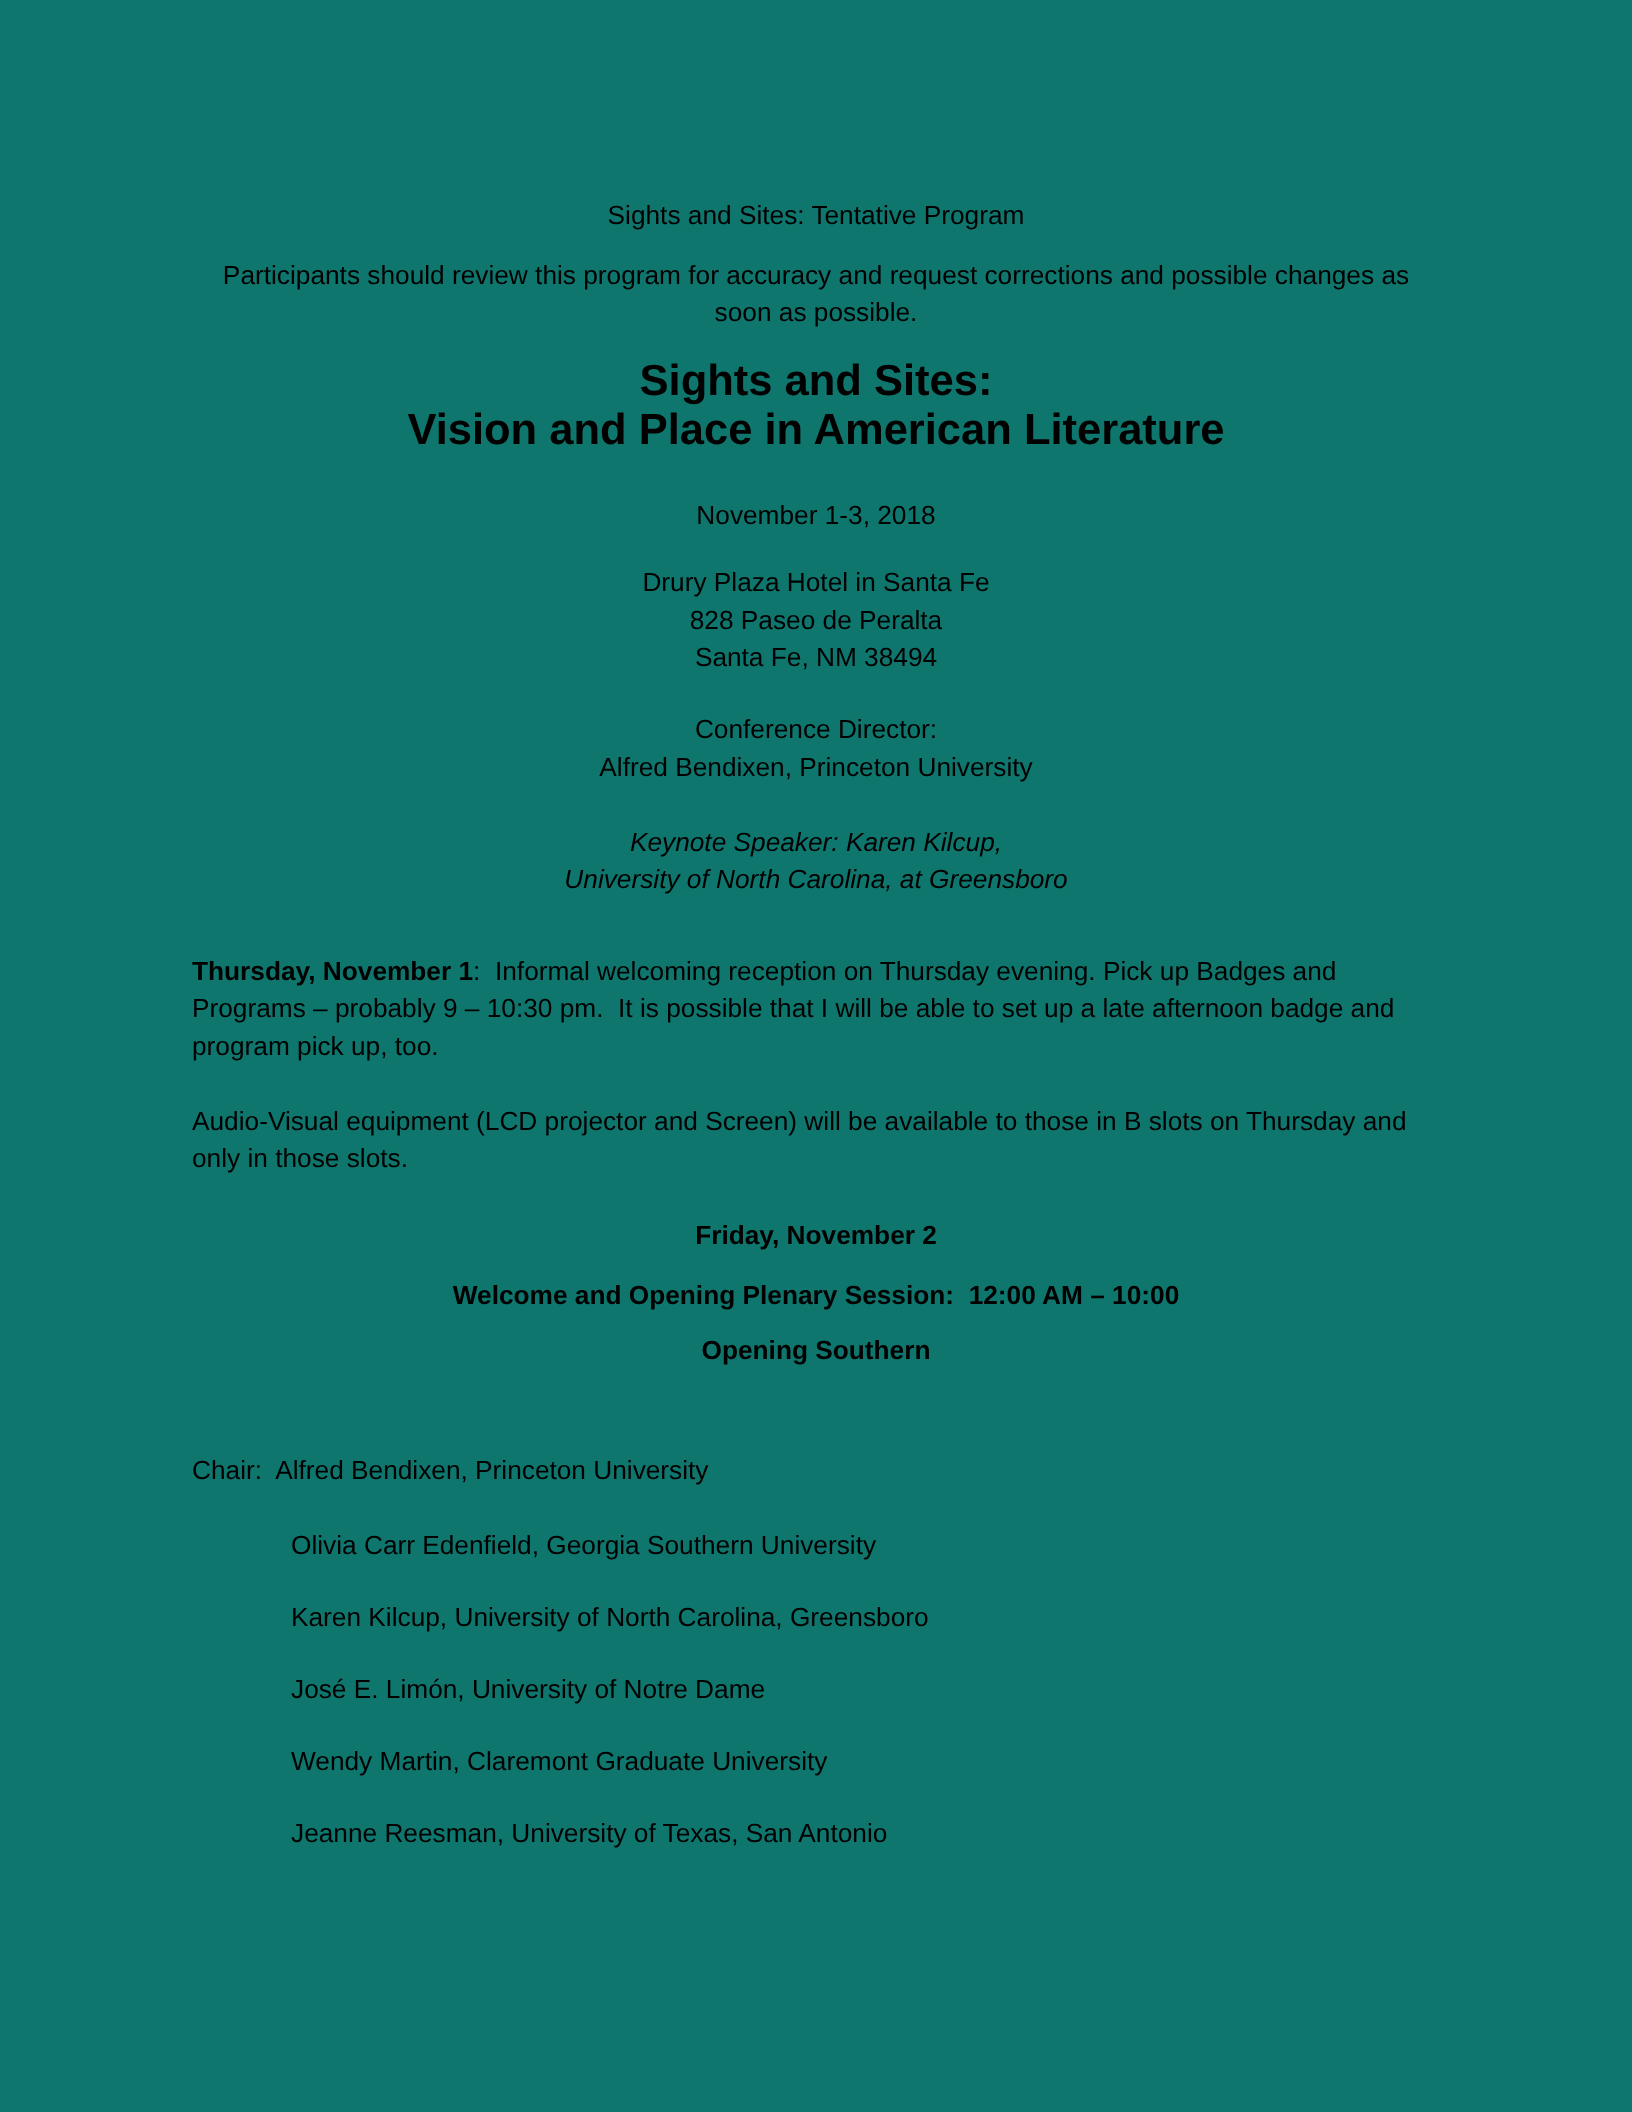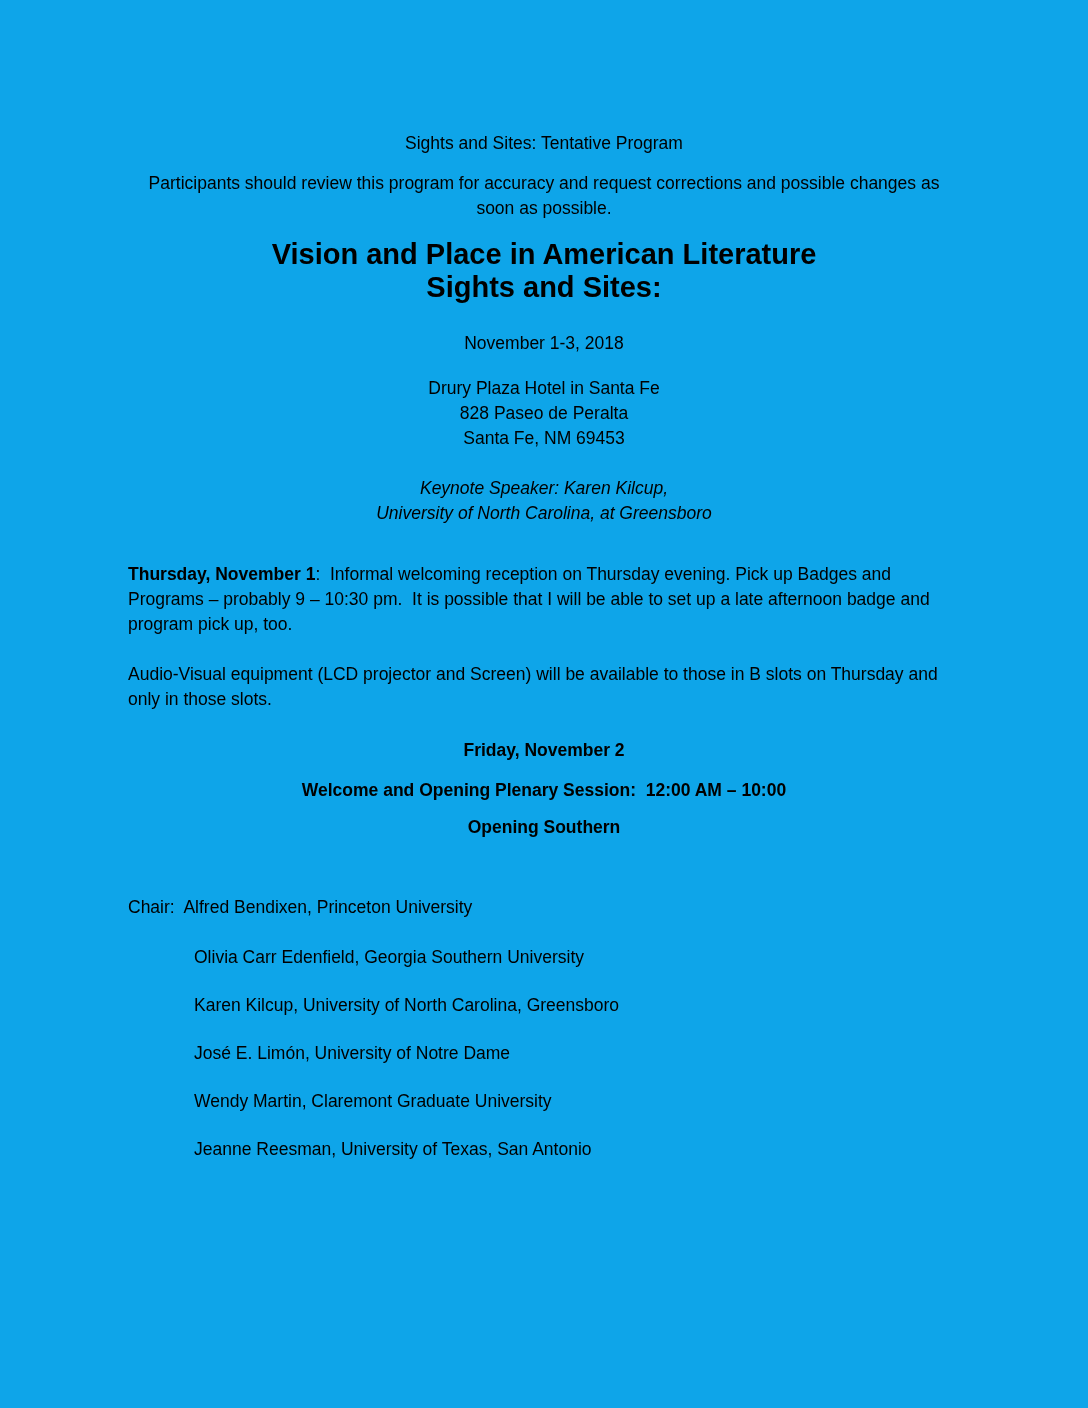"Sights and Sites: Tentative Program" .page { background: #0ea5e9 -> #0f766e }
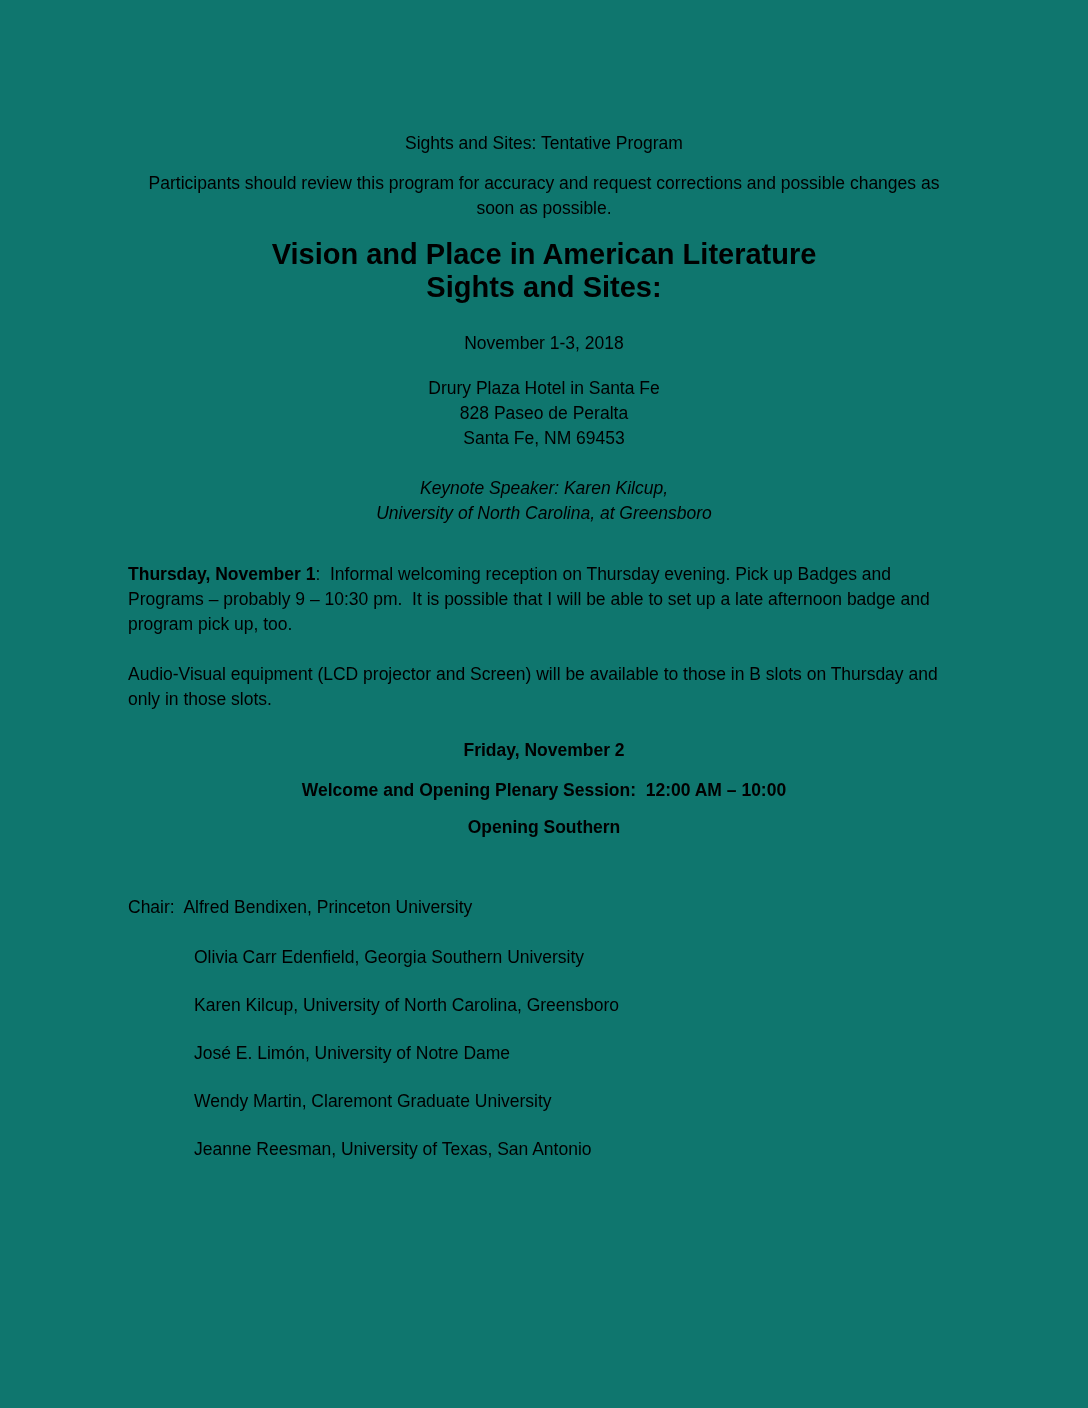"Vision and Place in American" p.main-title { order: before "Sights and Sites:" -> after "Sights and Sites:" }
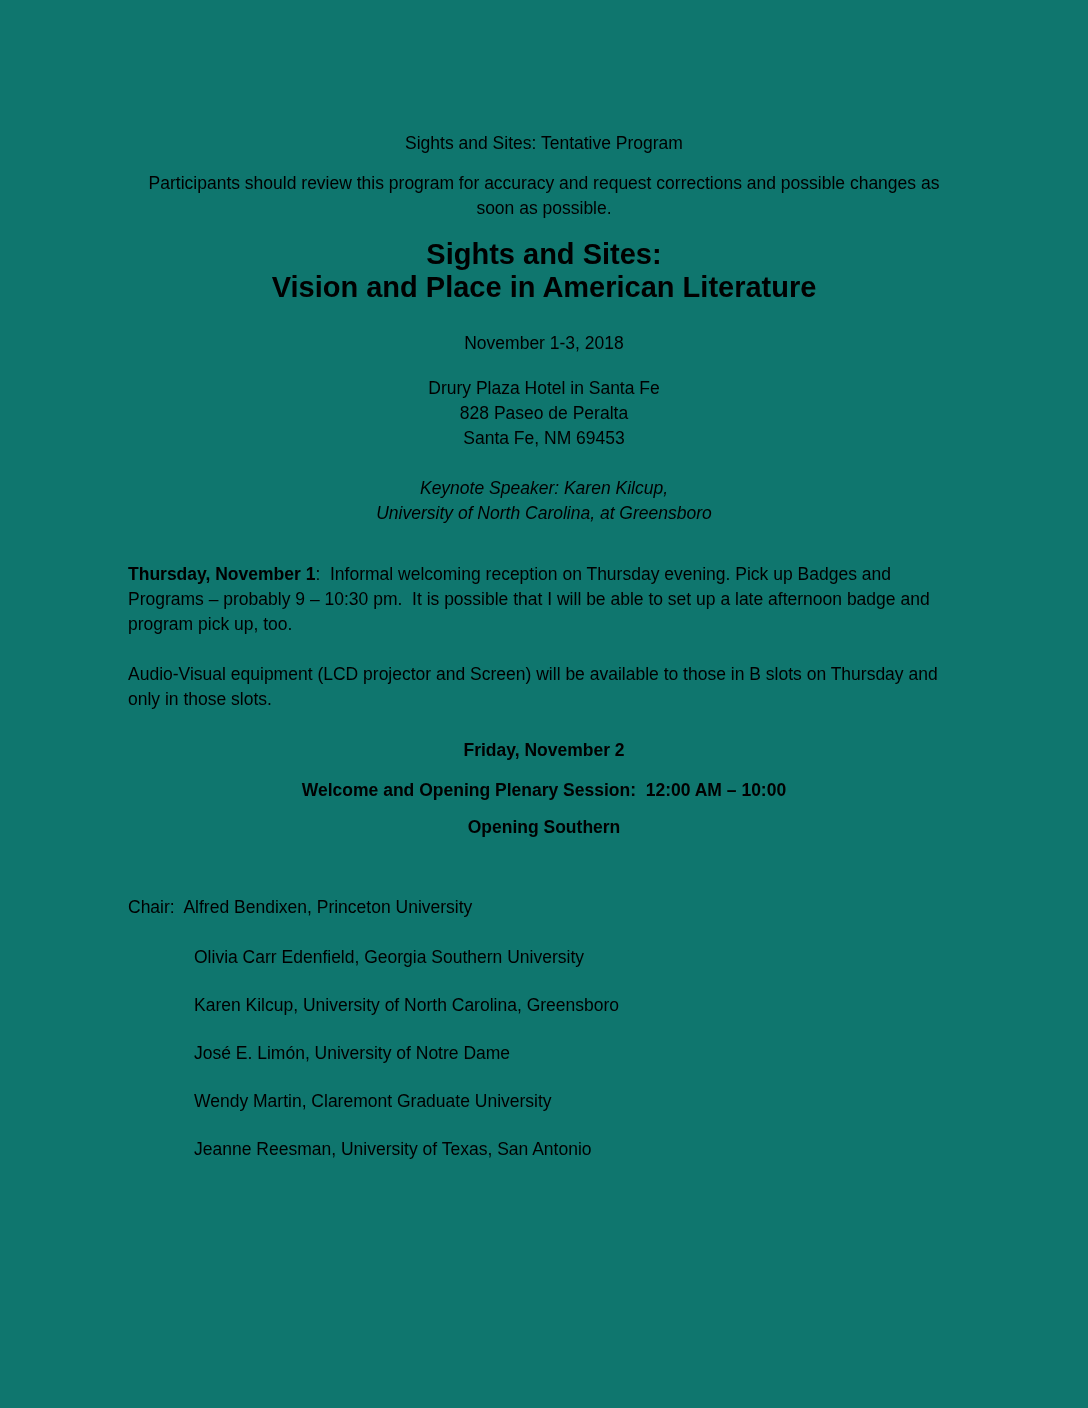"Santa Fe, NM 69453" p.center { text: 69453 -> 38494 }
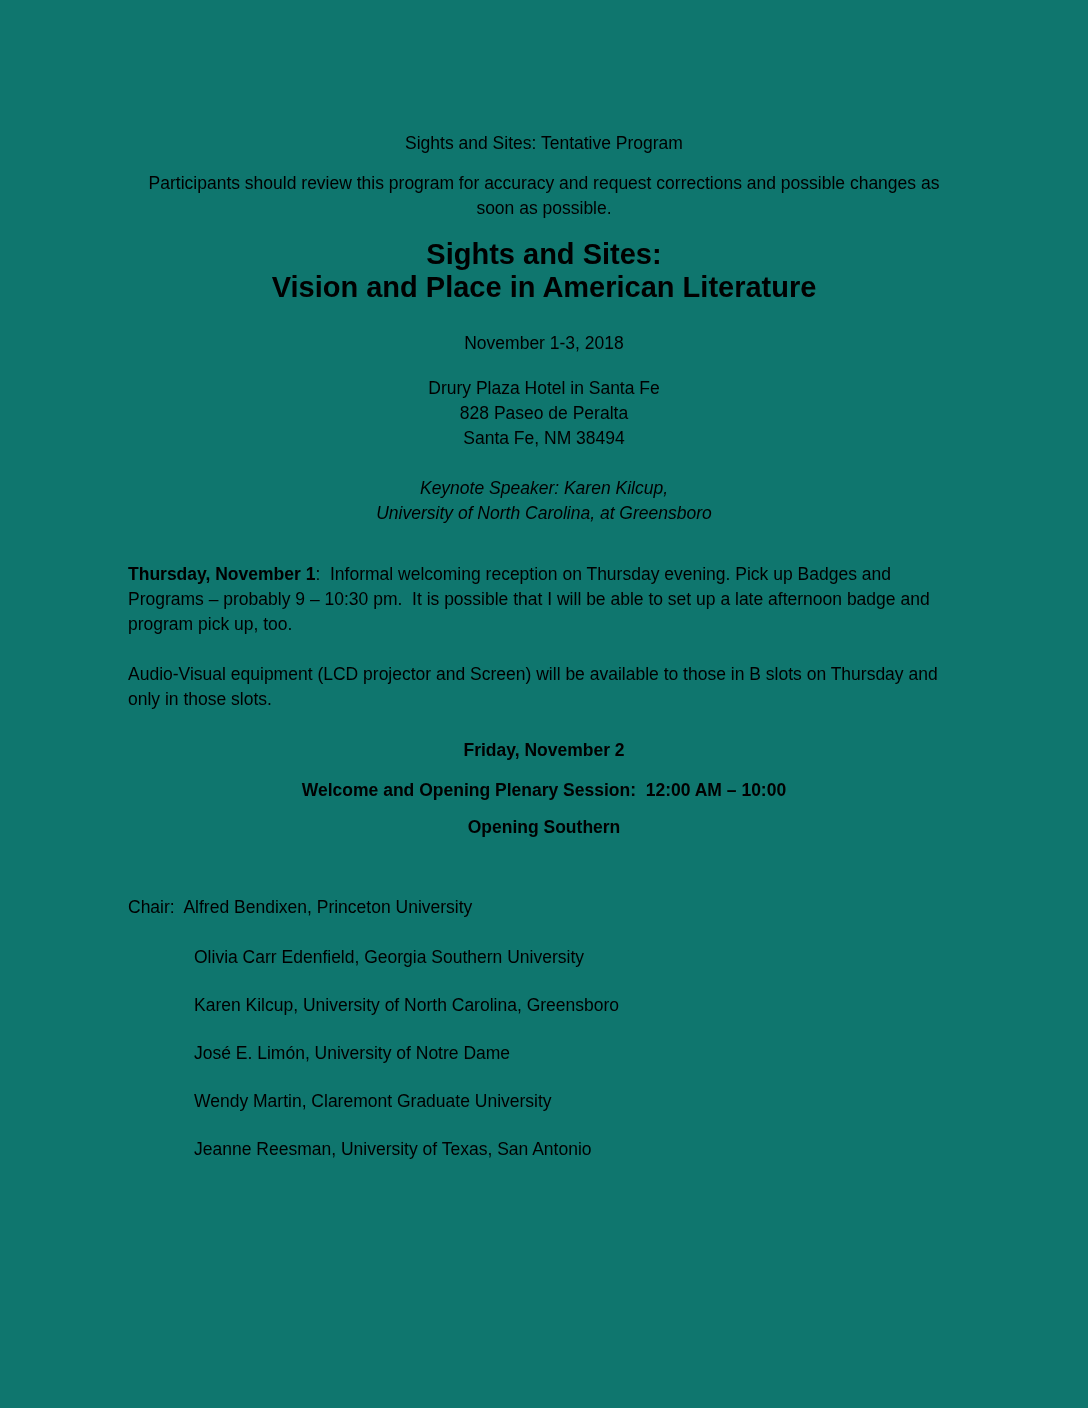"Conference Director:" div.director { html: none -> <div> <p>Conference Director:</p> <p>Alfred Bendixen, Princeton University</p> </div> }
